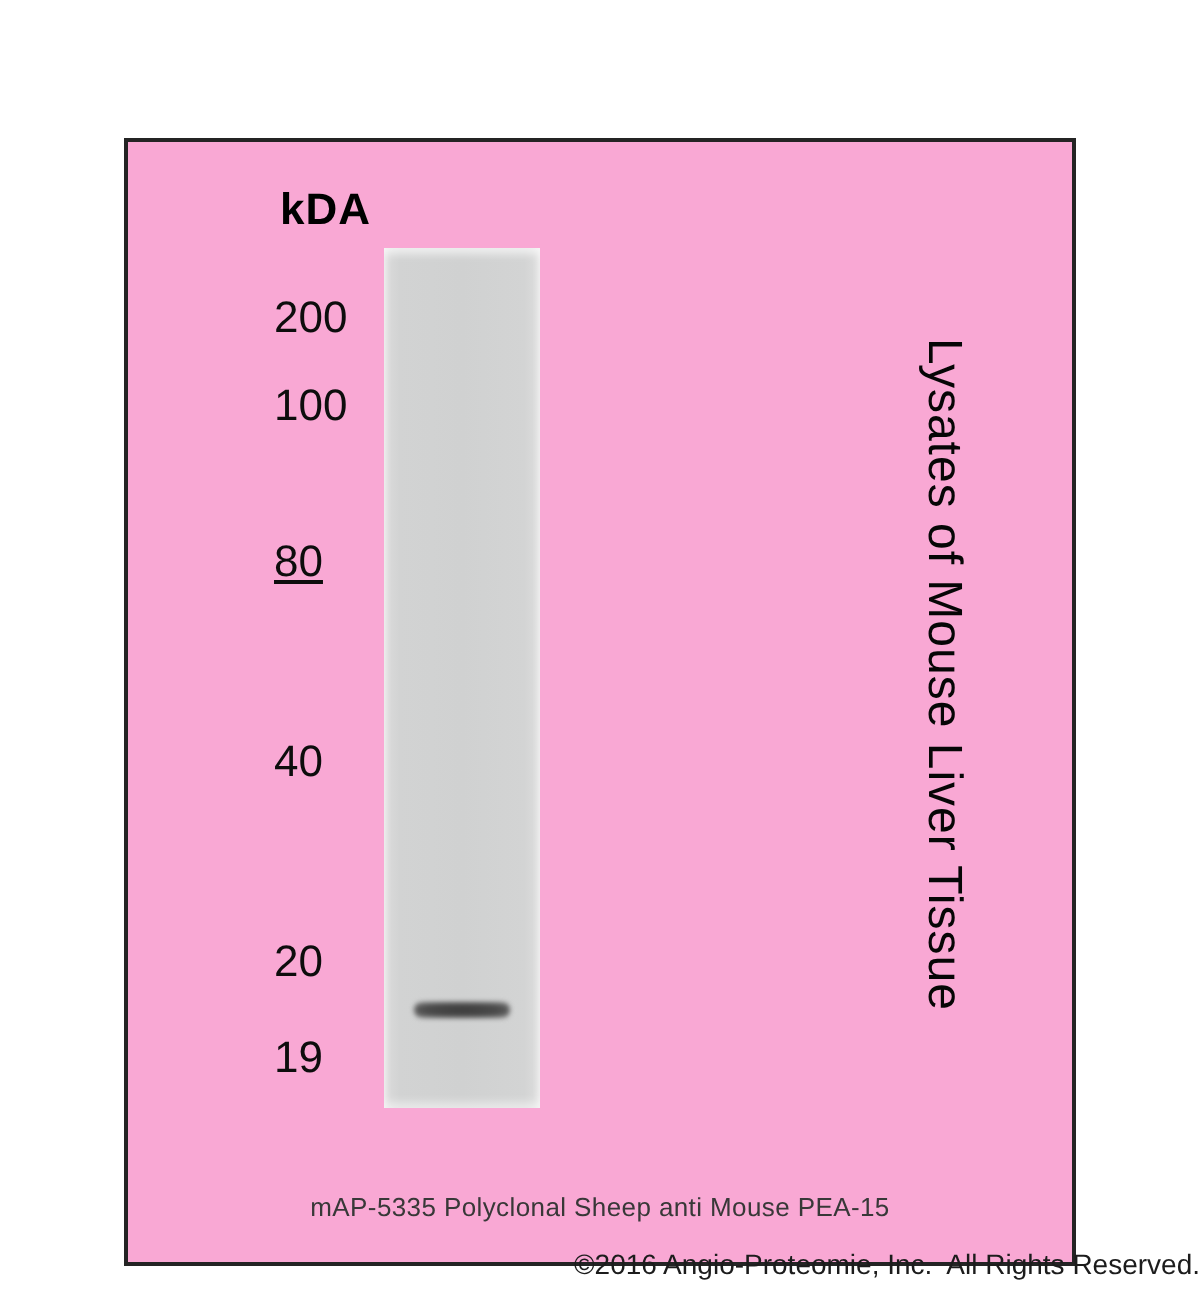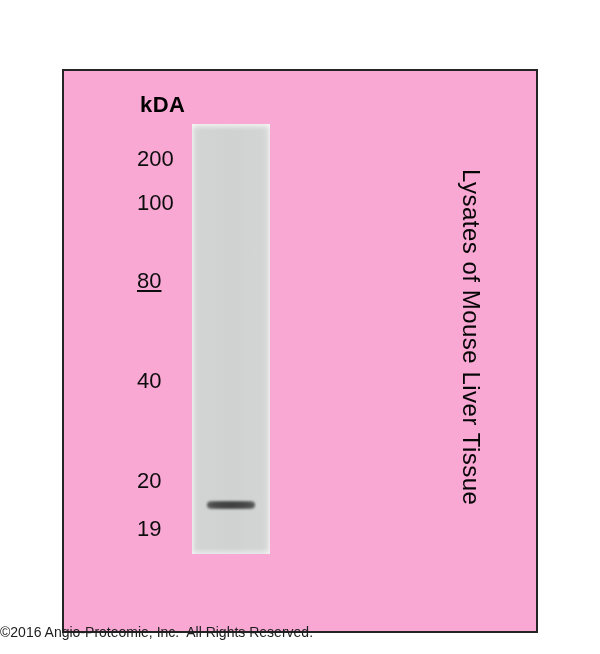"mAP-5335 Polyclonal Sheep anti Mouse" div.caption { html: none -> <div>mAP-5335 Polyclonal Sheep anti Mouse PEA-15</div> }
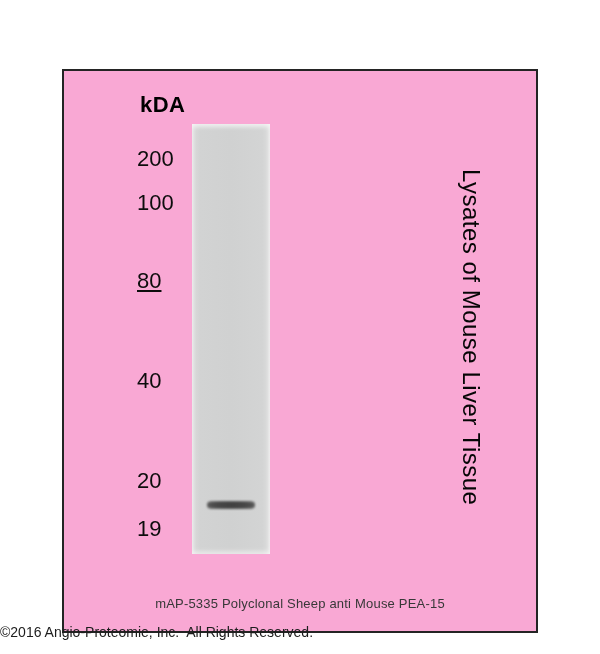"©2016 Angio-Proteomie, Inc. All Rights" .copyright { text-align: left -> right }
